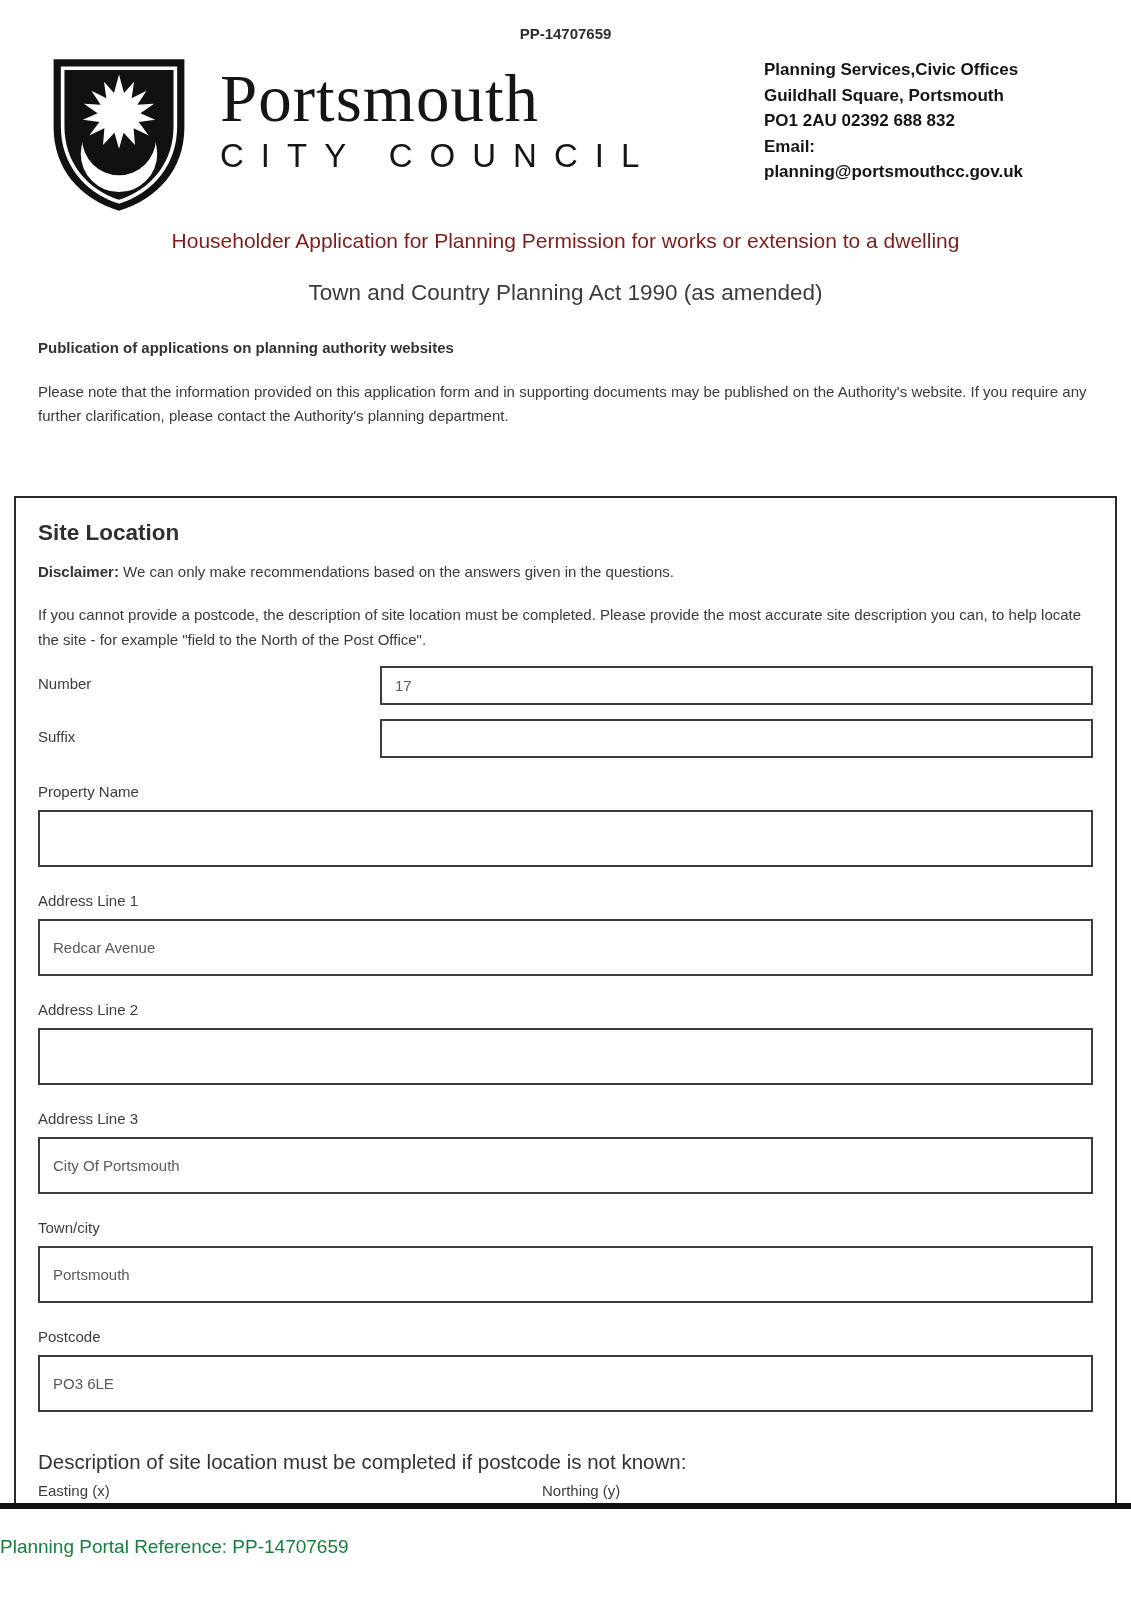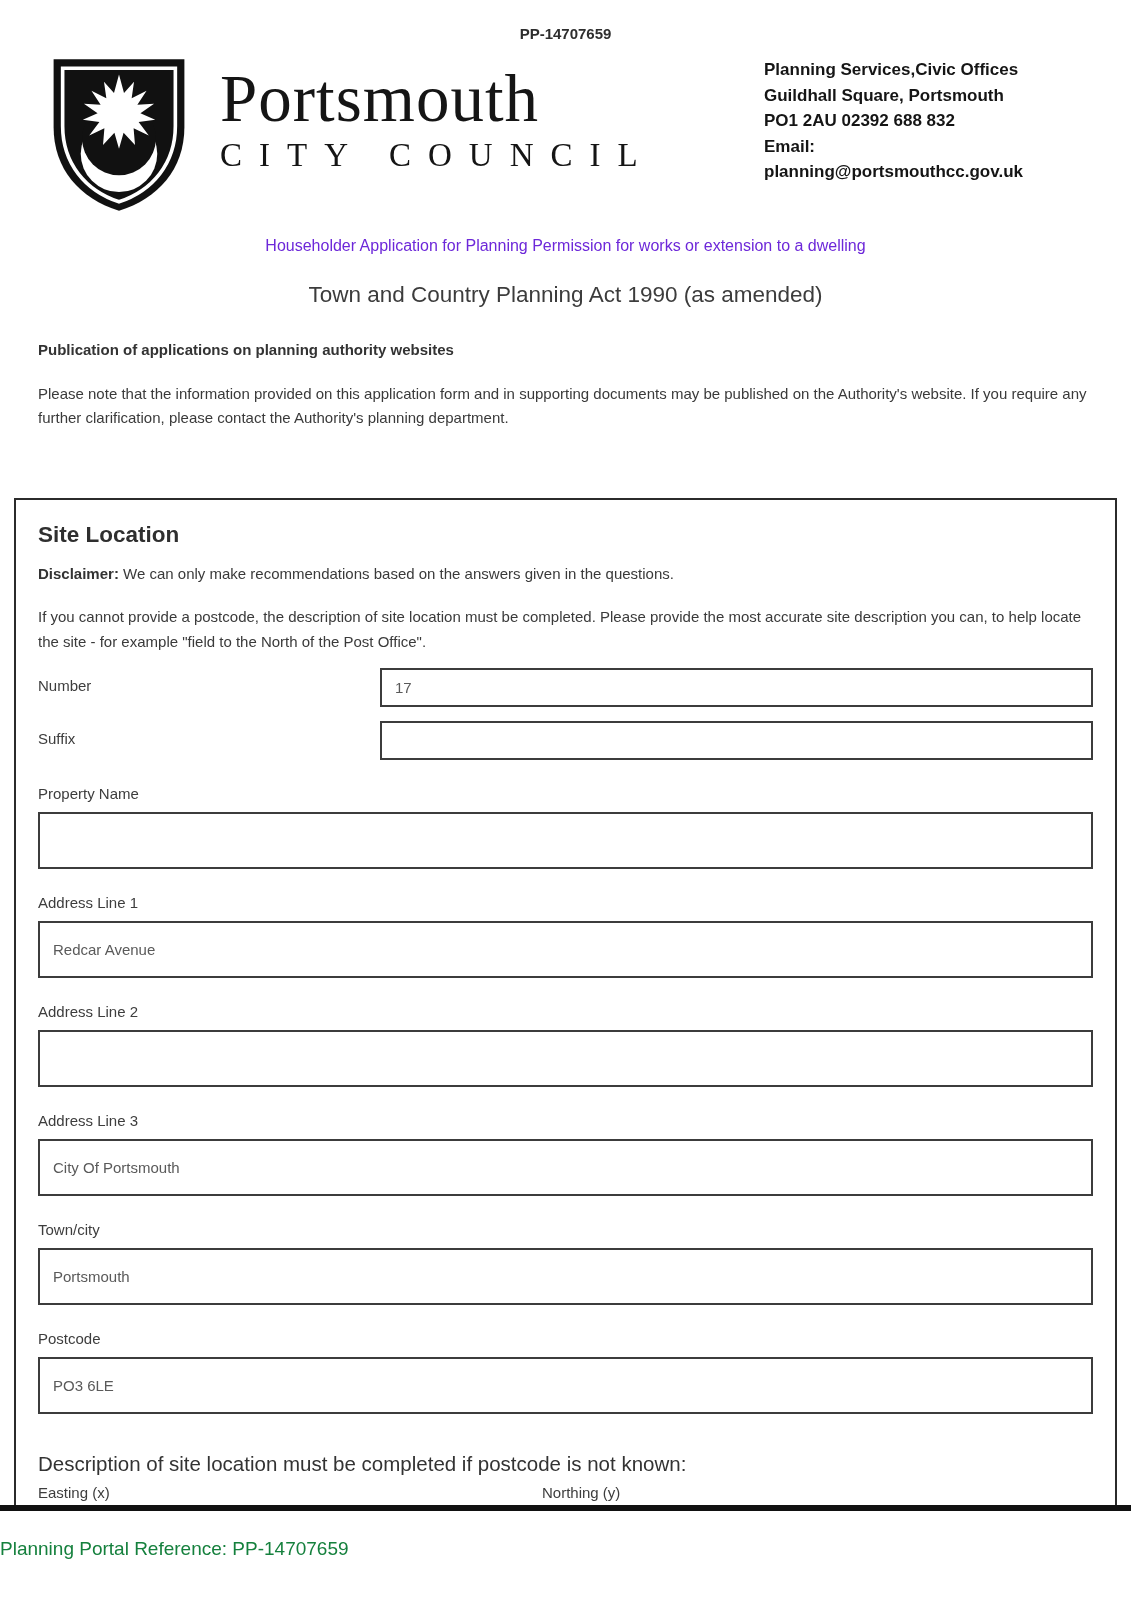"CITY COUNCIL" .wordmark .cc { font-family: Liberation Serif, serif -> Liberation Sans, sans-serif }
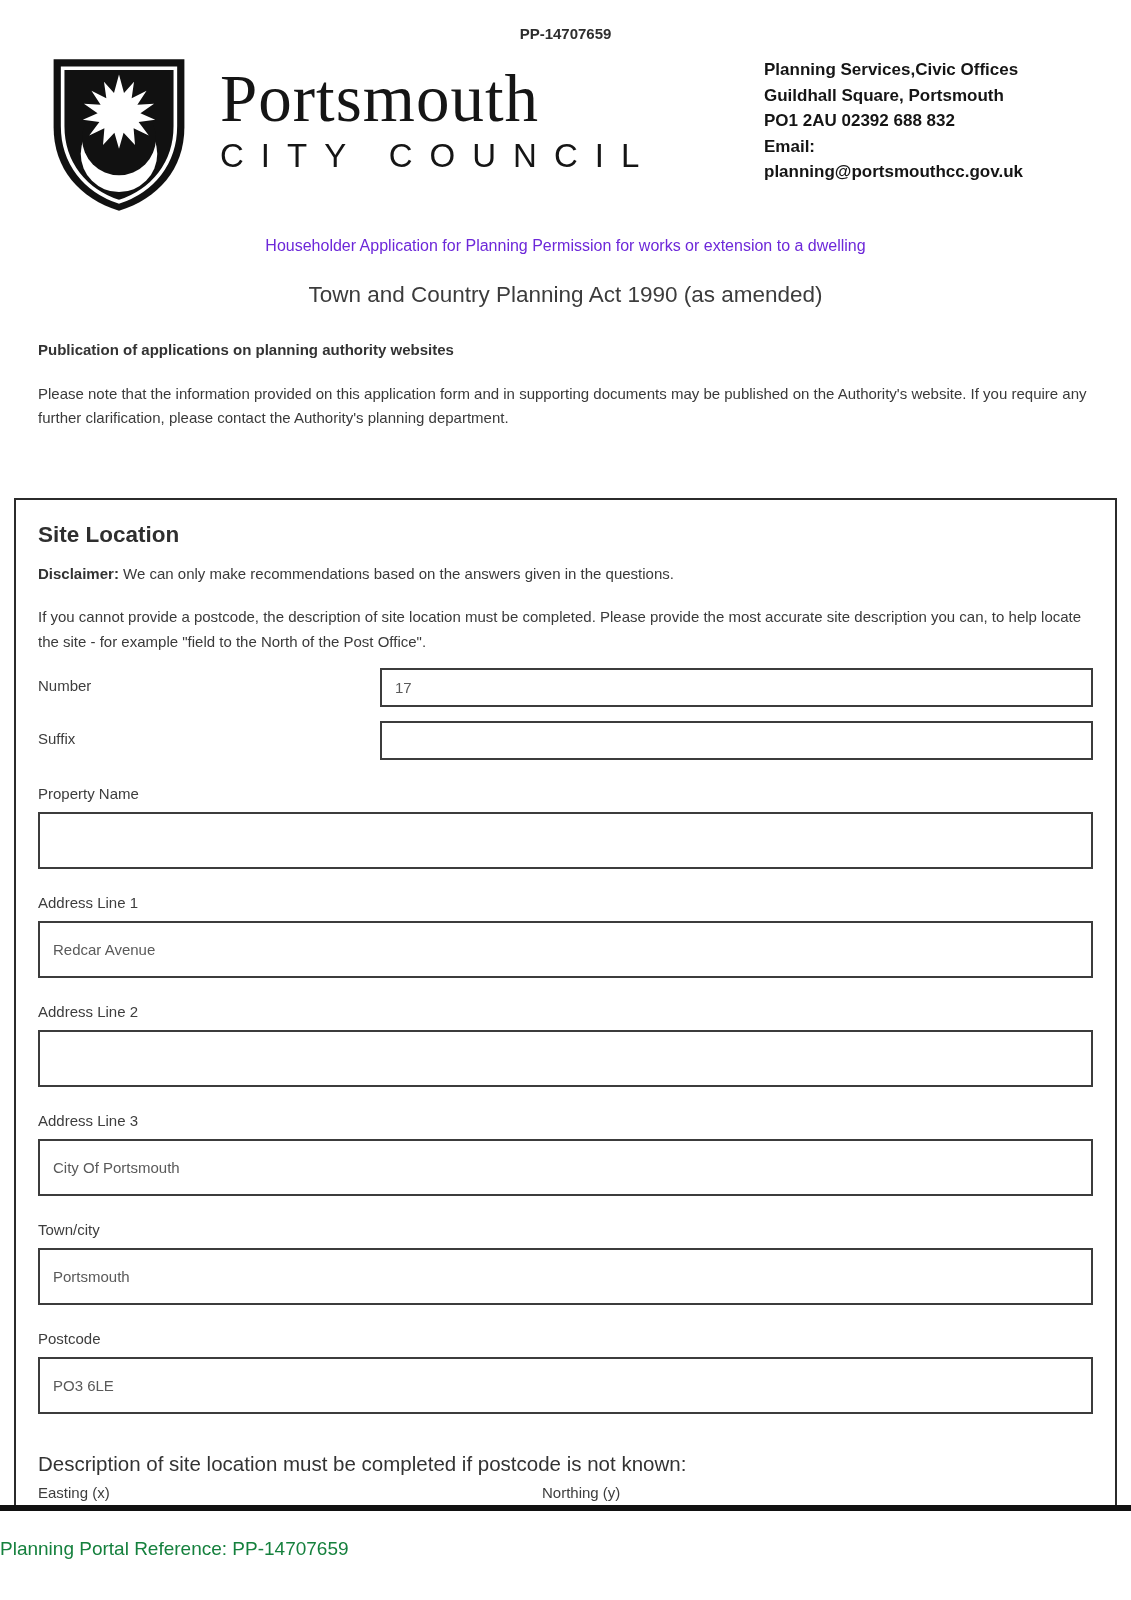"Householder Application for Planning" .title-main { color: #6d28d9 -> #7f1d1d; font-size: 16px -> 21px; margin-top: 12px -> 4px }
